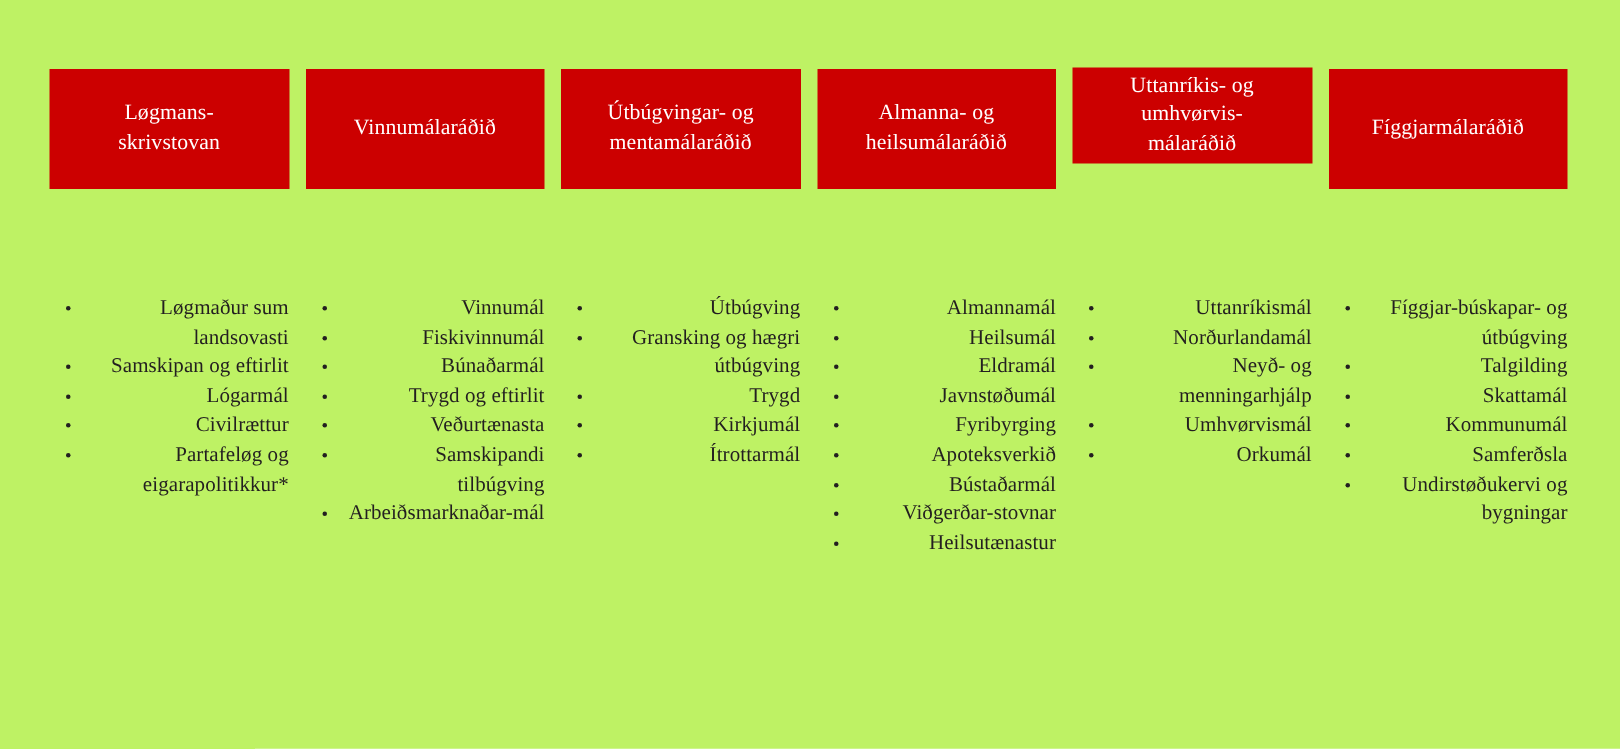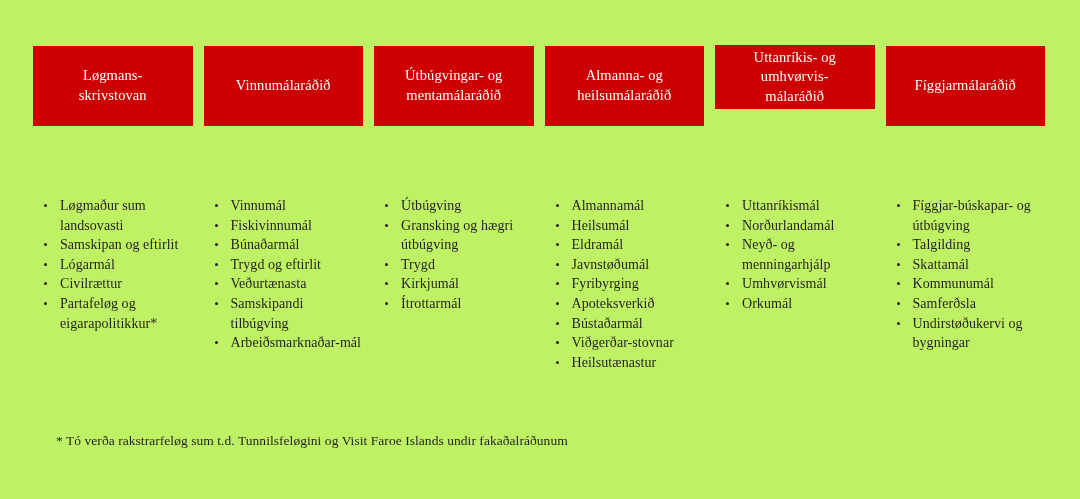"Løgmaður sum landsovasti" .column { text-align: none -> right }
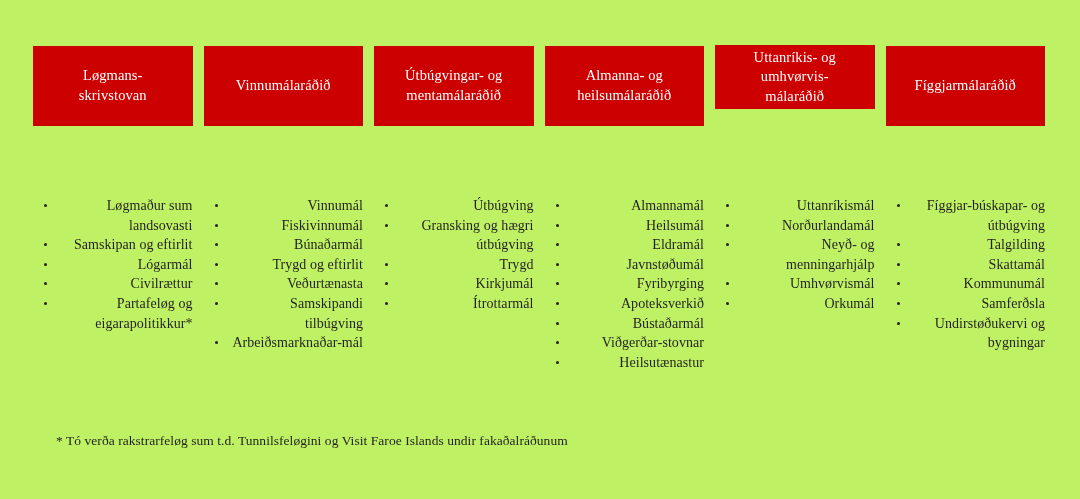"* Tó verða rakstrarfeløg sum" div.footnote { html: <div>* Tó verða rakstrarfeløg sum t.d. Tunnilsfeløgini og Visit Faroe Islands undir fakaðalráðunum</div> -> none }
